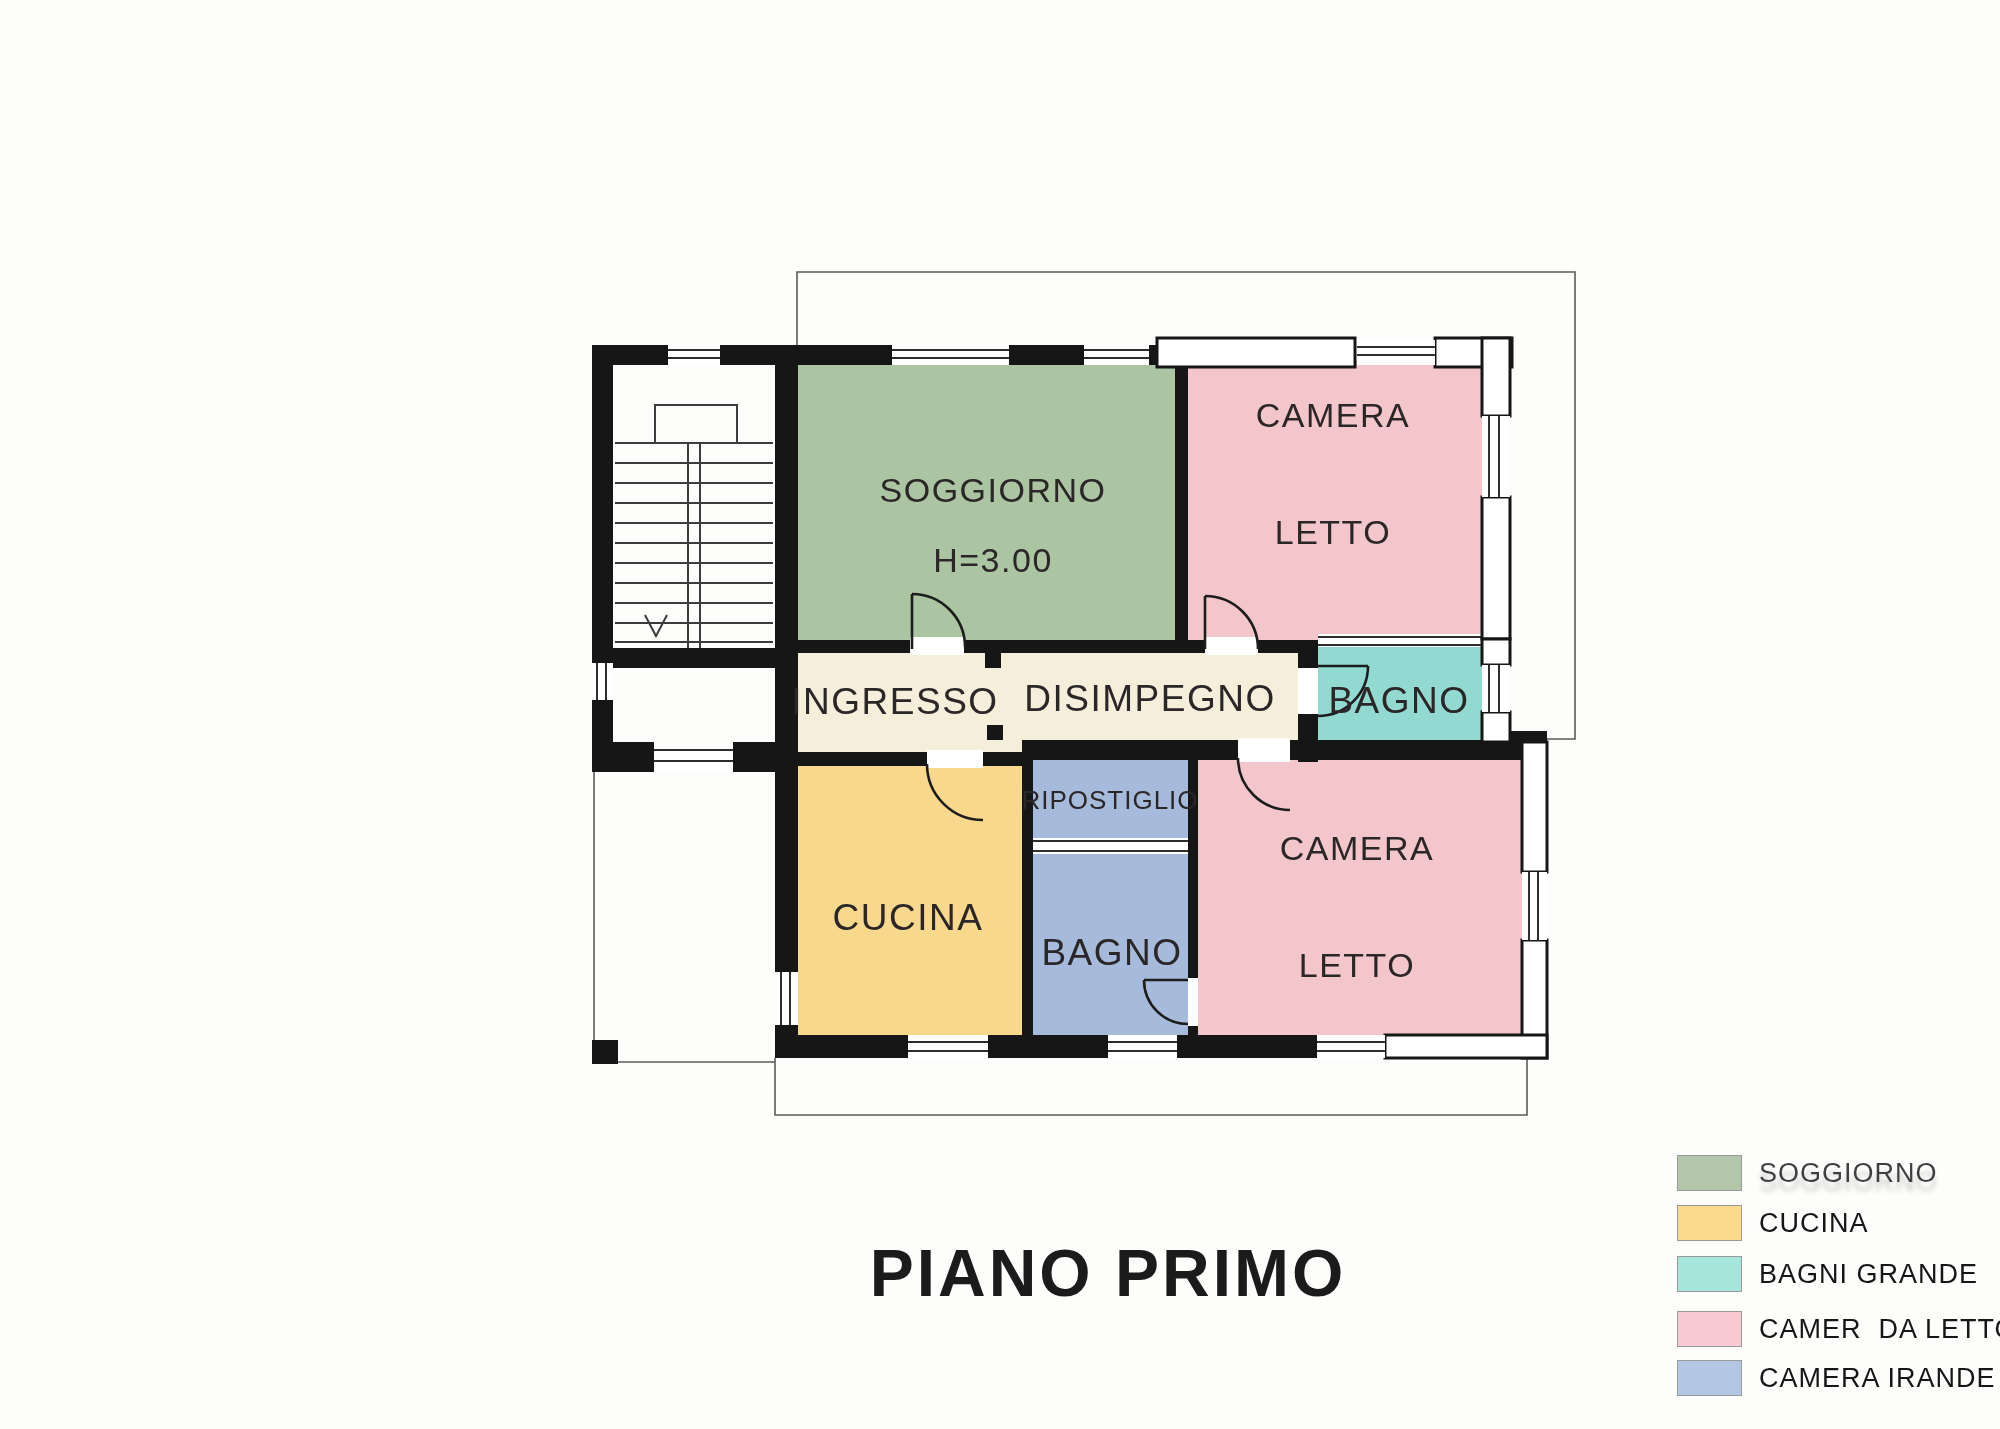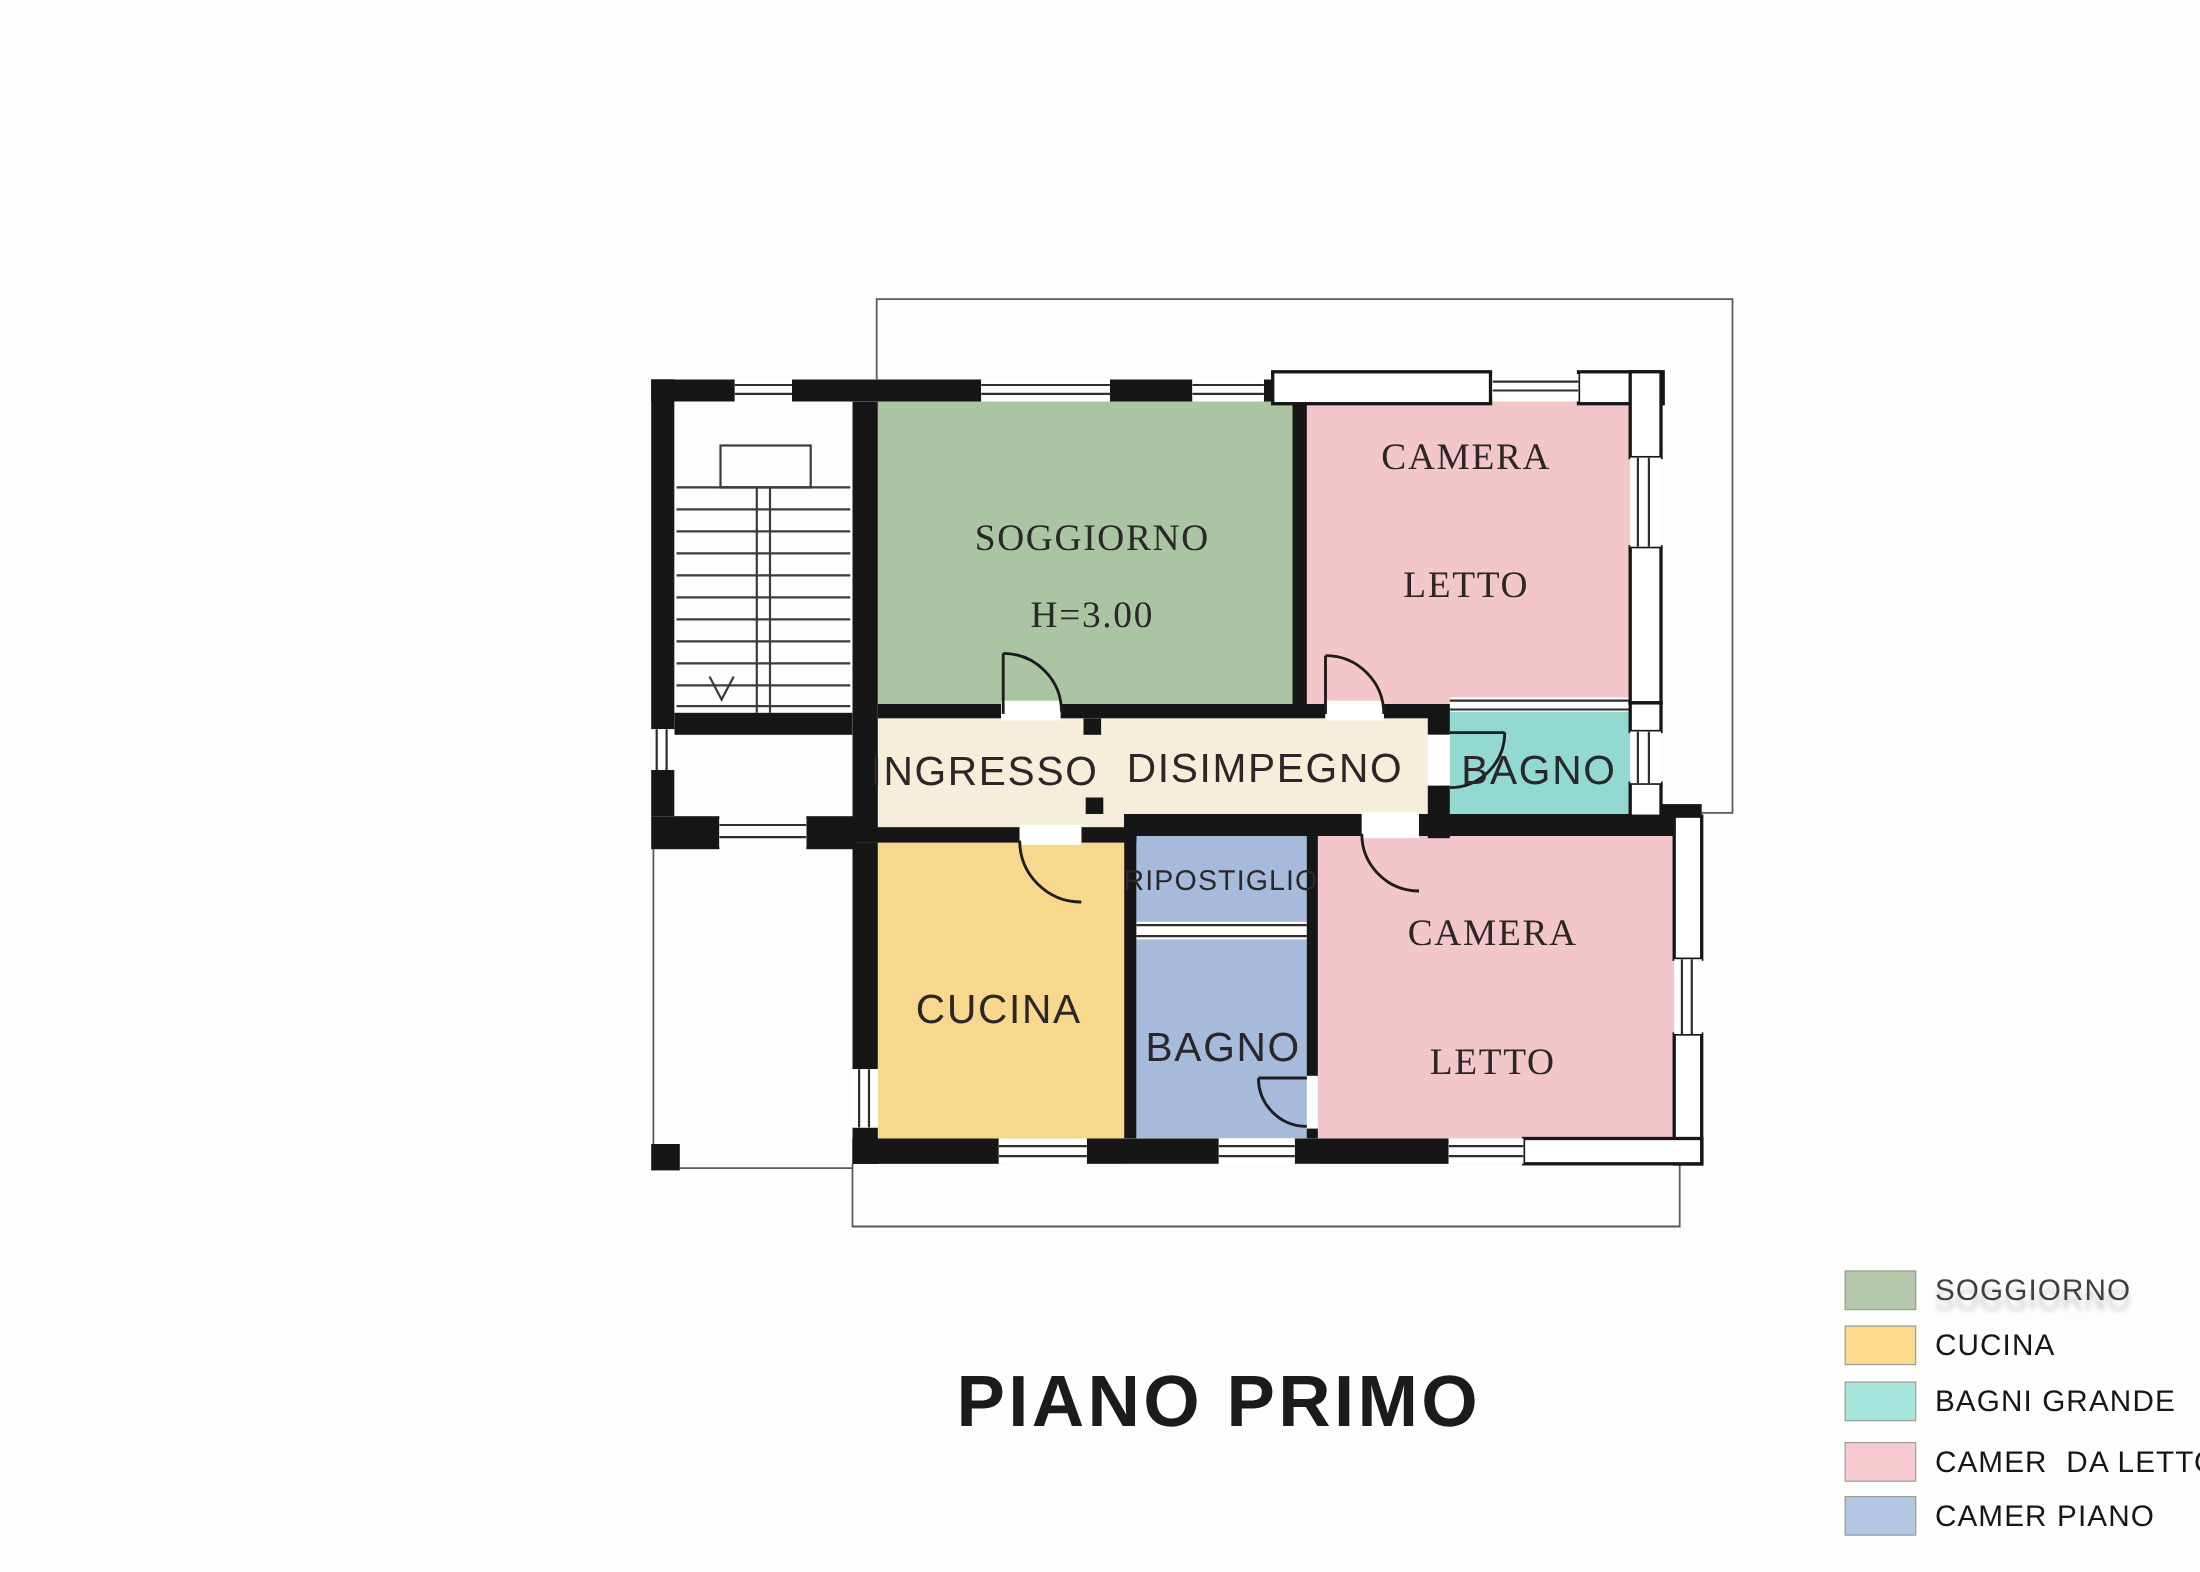"CAMERA" .fs-room { font-family: Liberation Serif, serif -> none }
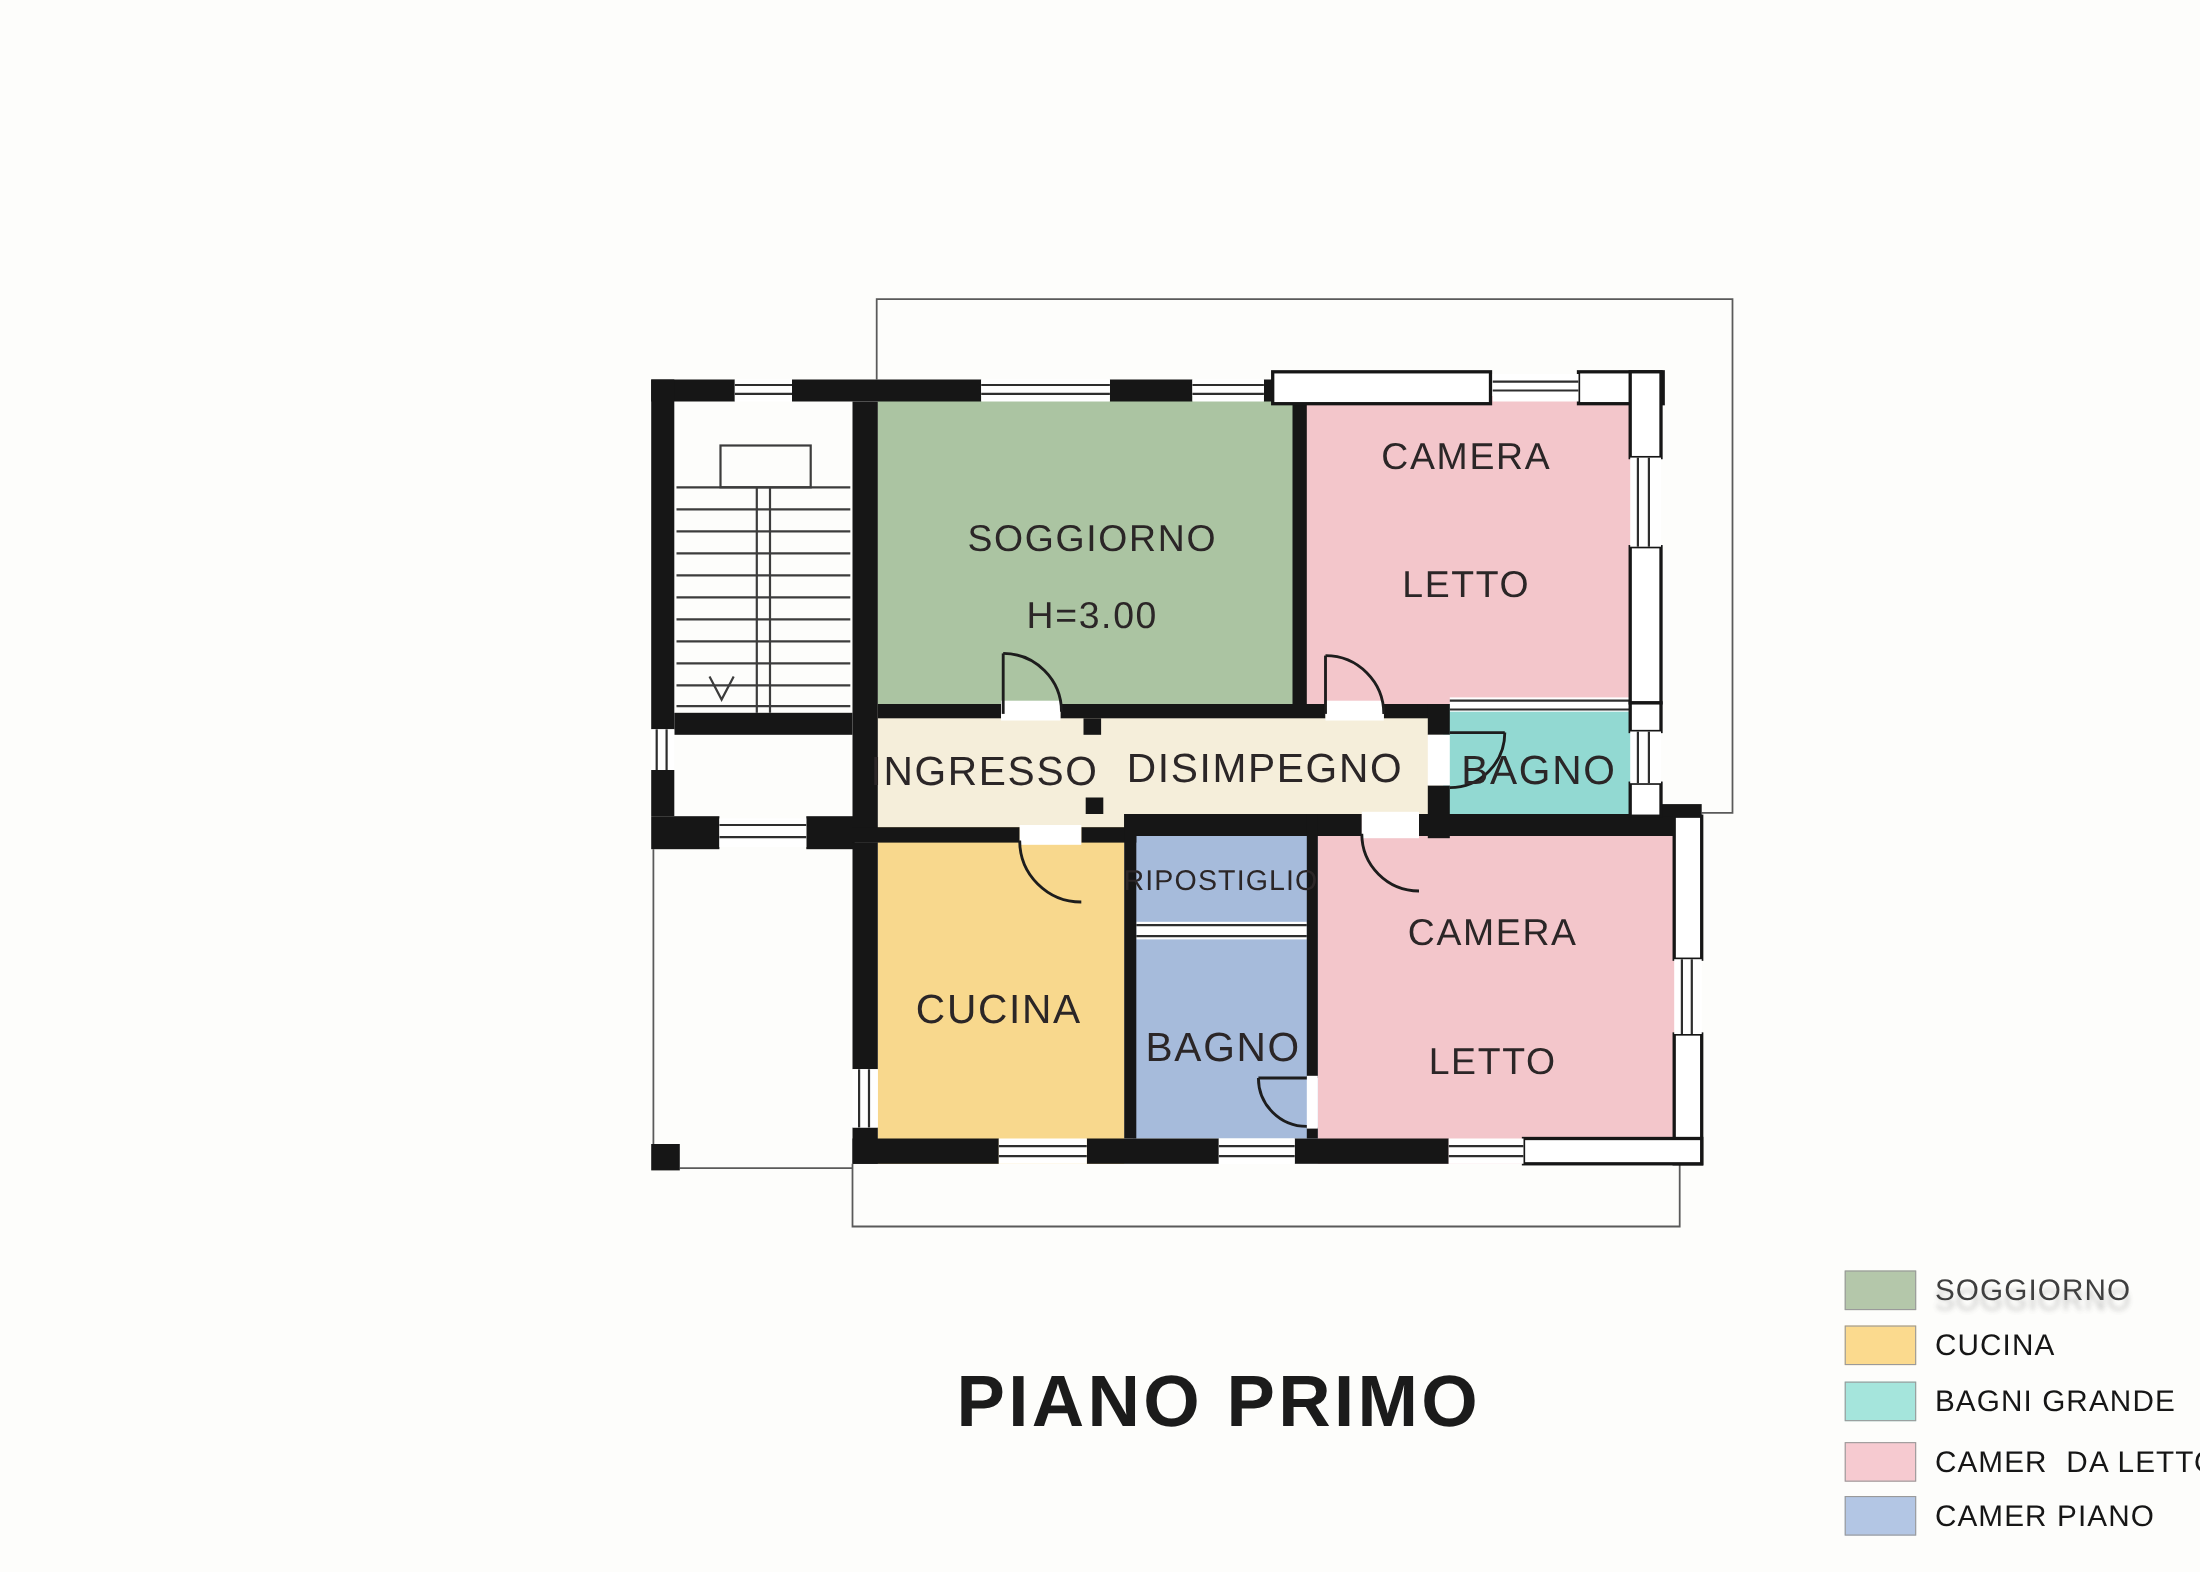"CAMER PIANO" span.legend-label { text: CAMER PIANO -> CAMERA IRANDE }
